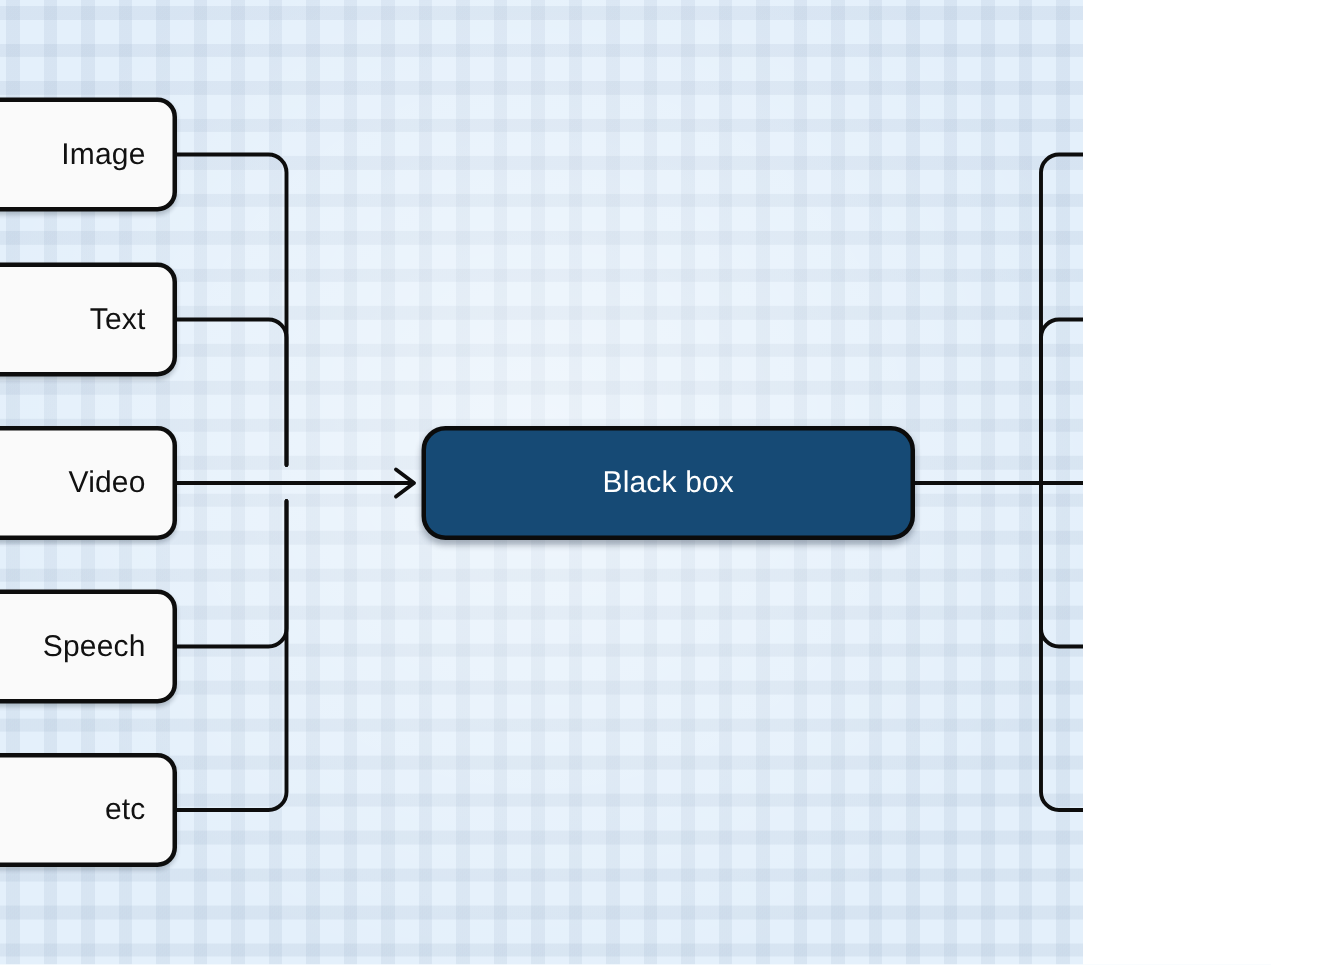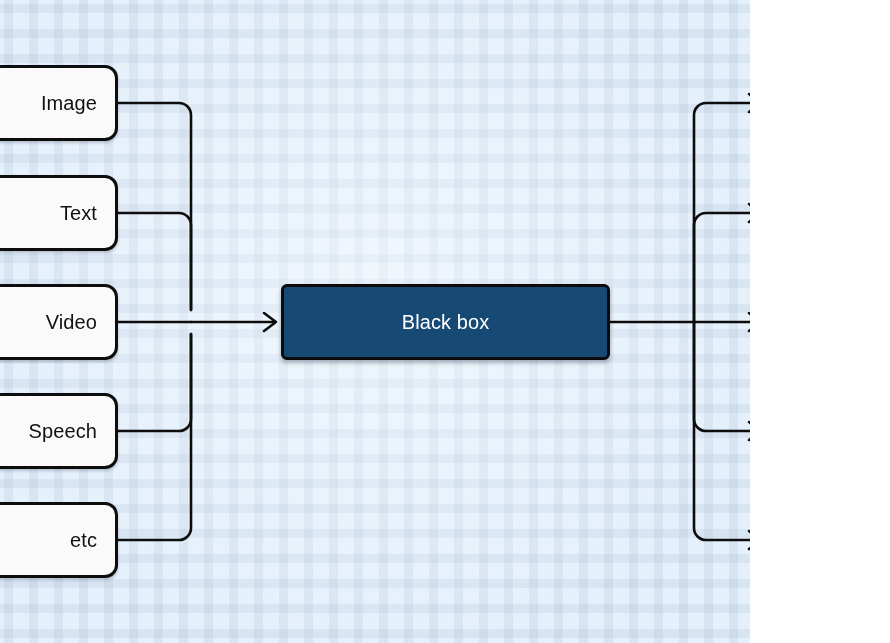"Image" #canvas { padding-left: 28px -> none }
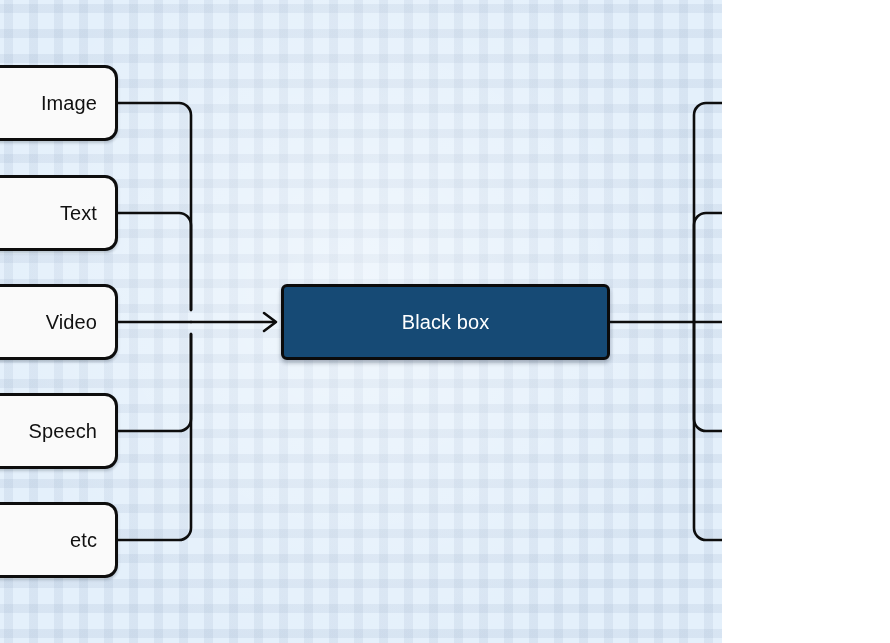"Black box" .node.center { border-radius: 6px -> 16px }
